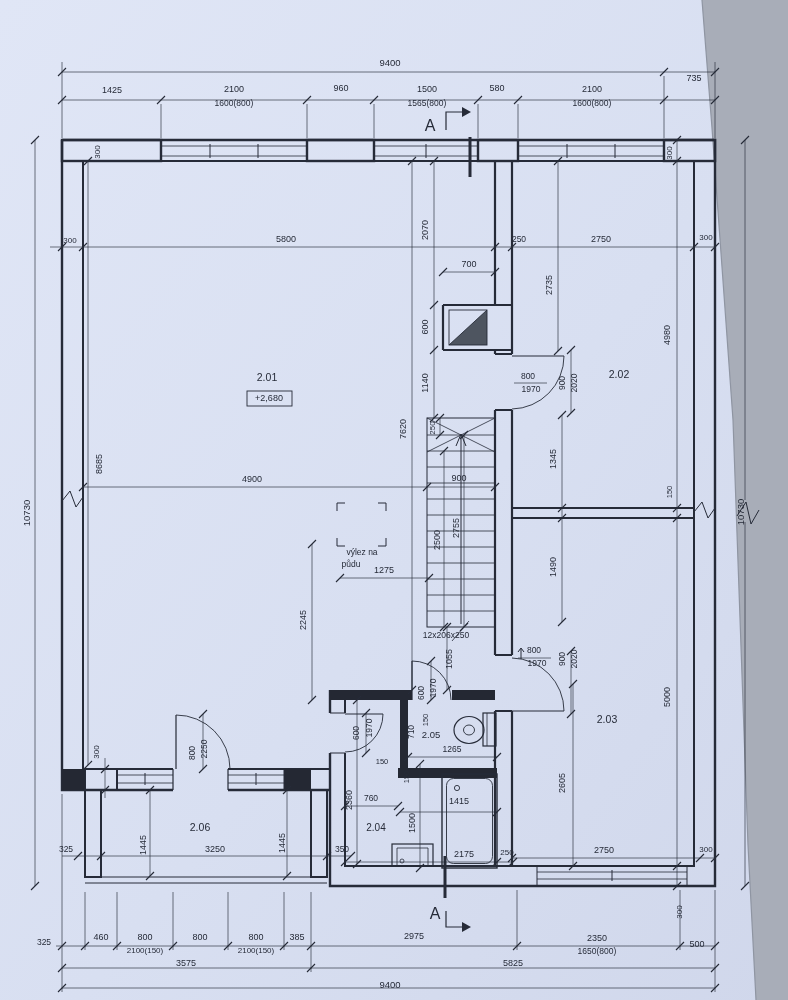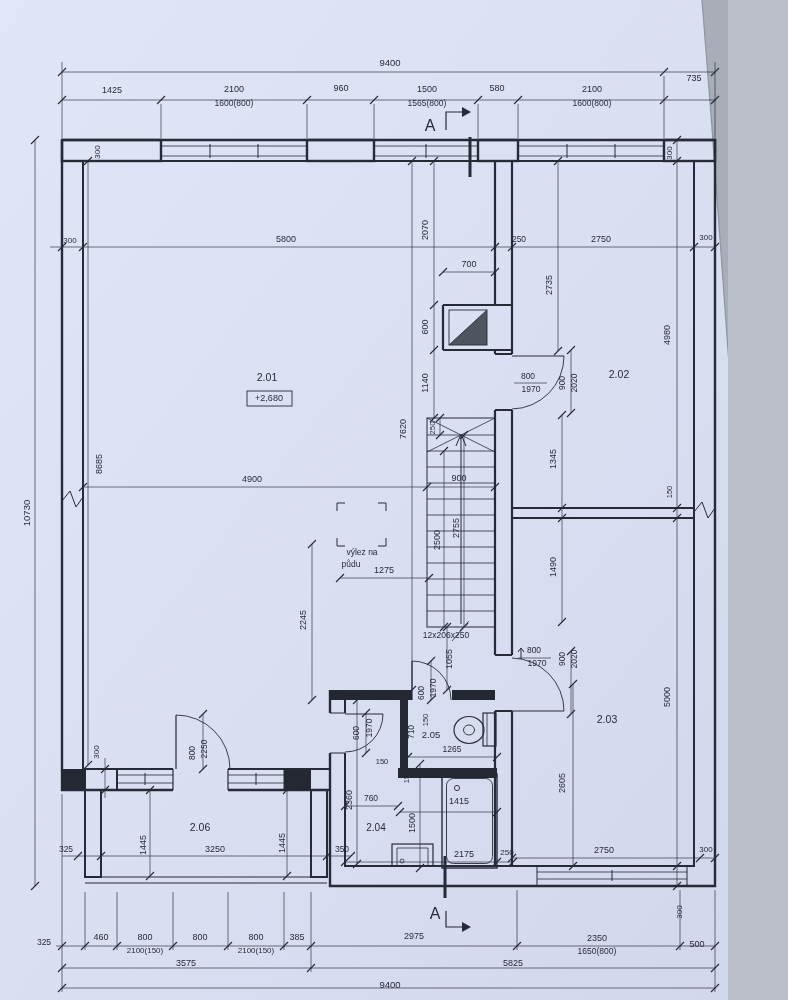"9400" #stage { width: 728px -> 788px }
